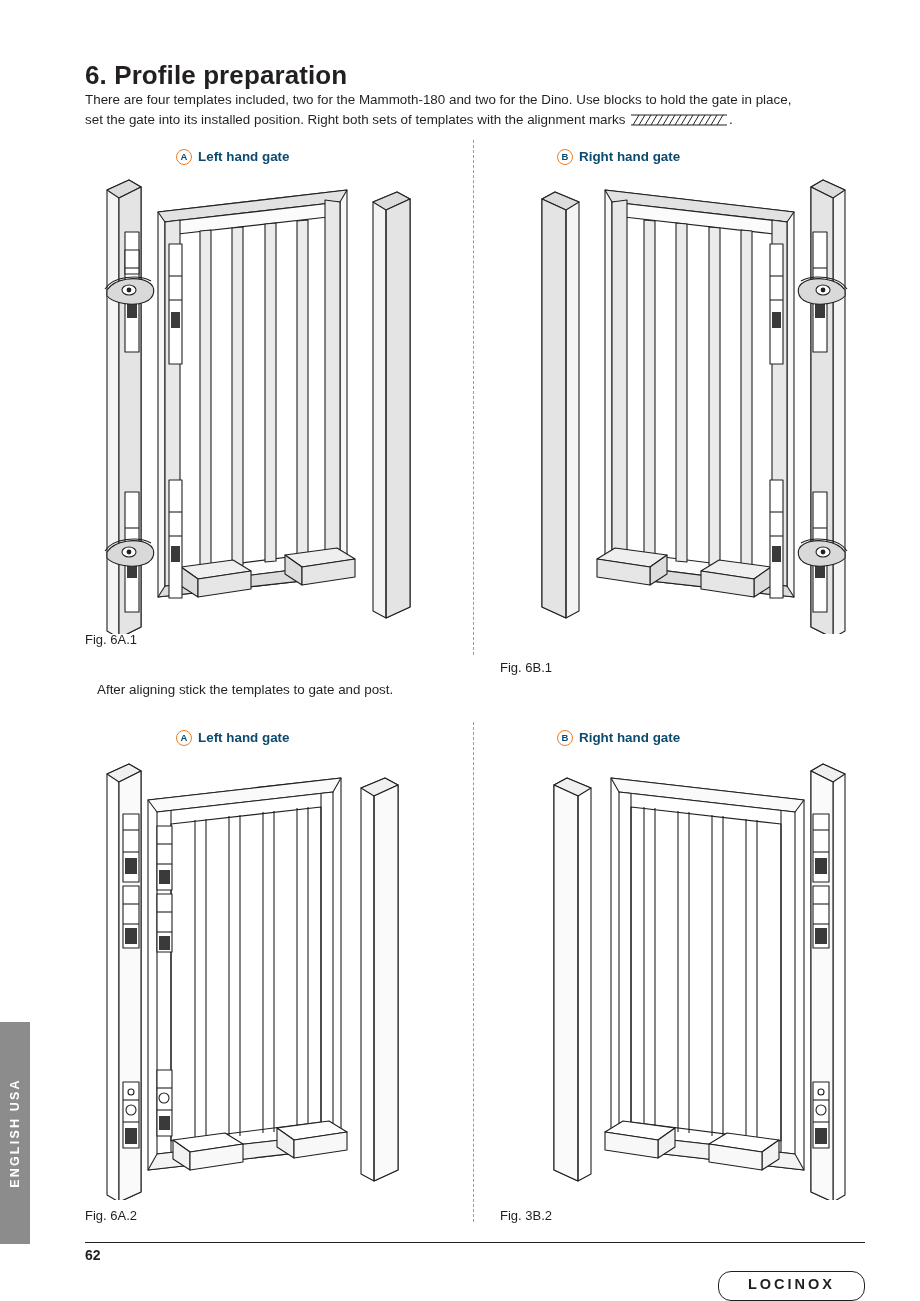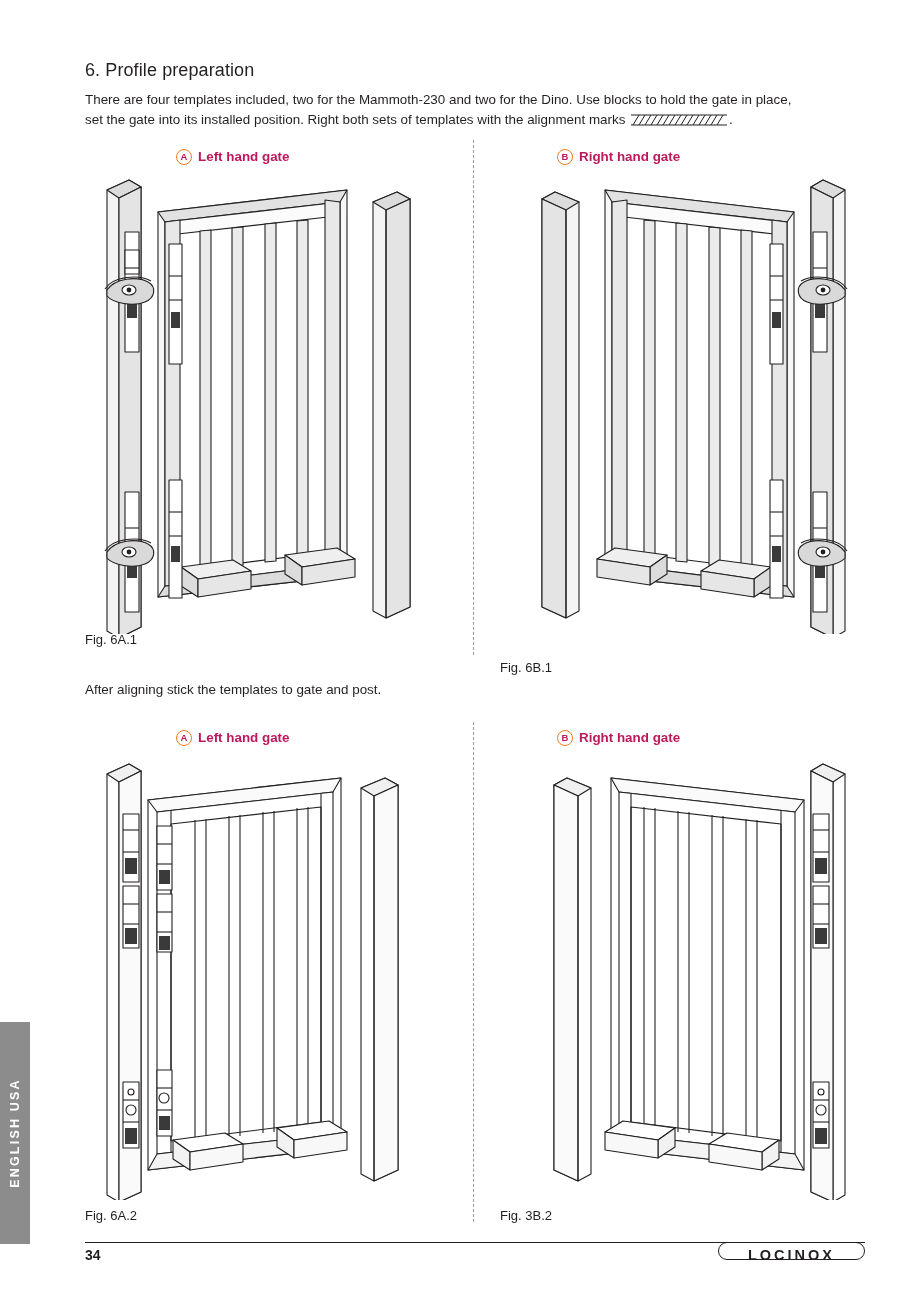"6. Profile preparation" .heading { font-size: 18px -> 26px; font-weight: normal -> bold }
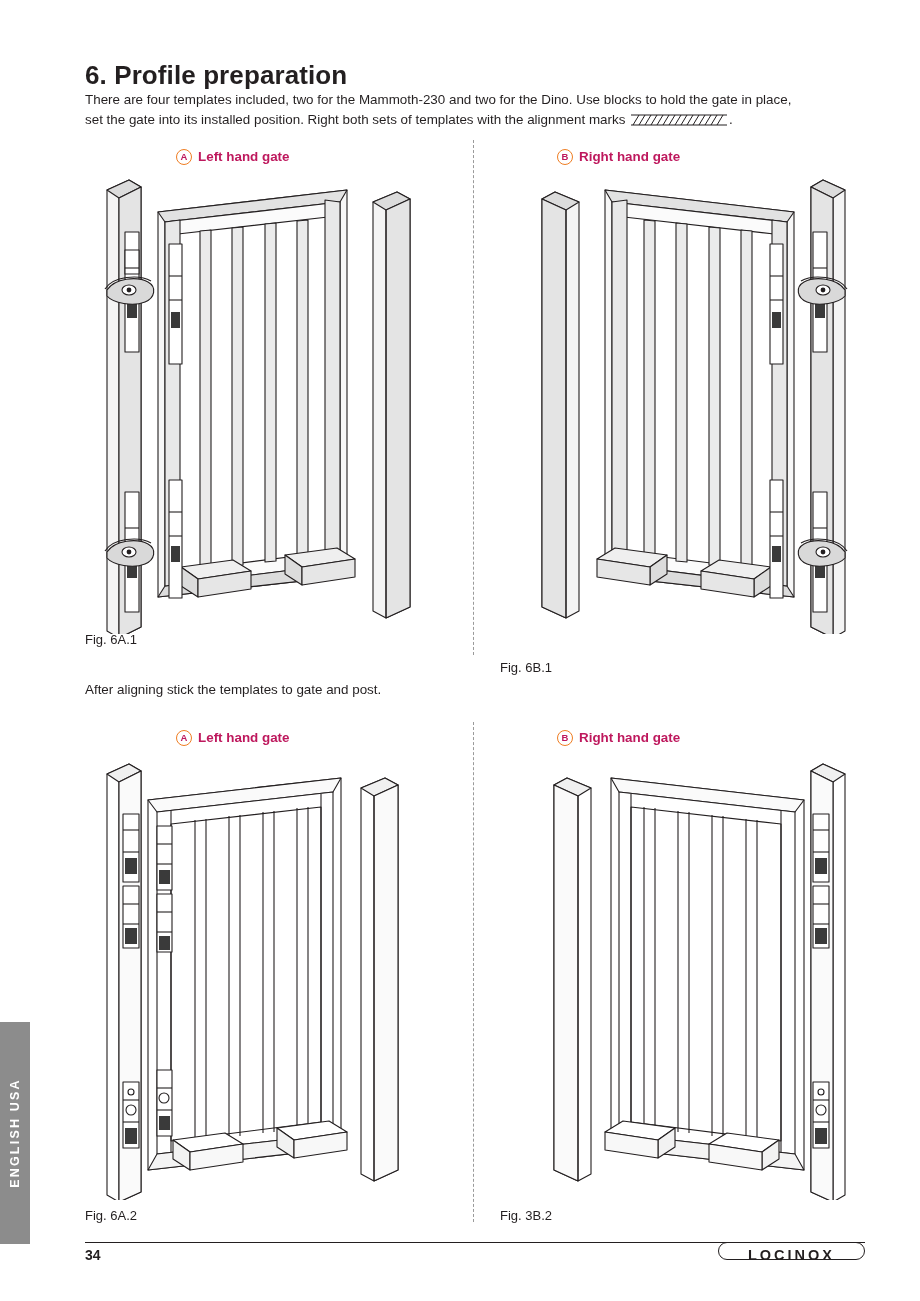"There are four templates included," span { text: Mammoth-230 -> Mammoth-180 }
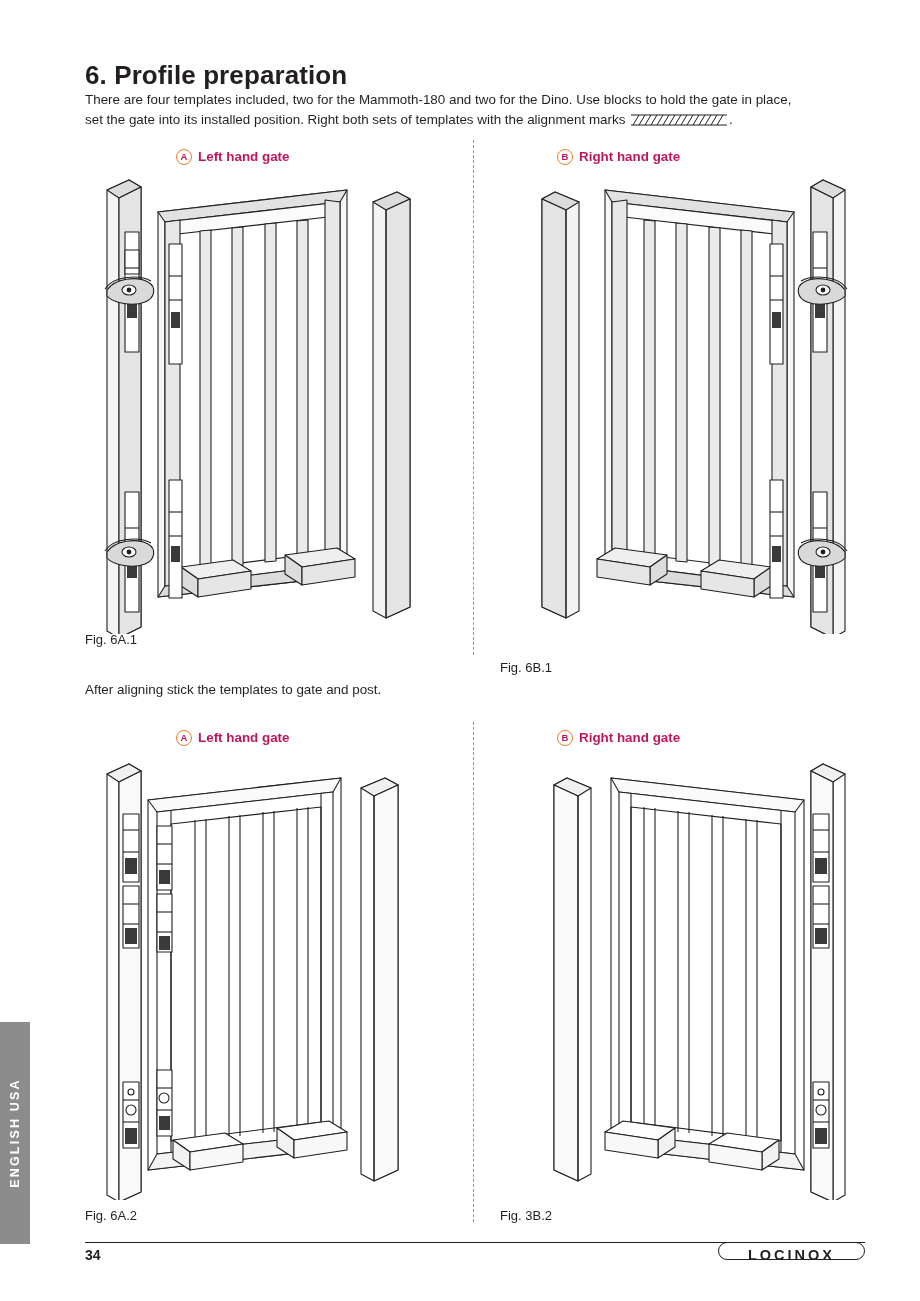"A Left hand gate" .gate-label { color: #be185d -> #0c4a6e }
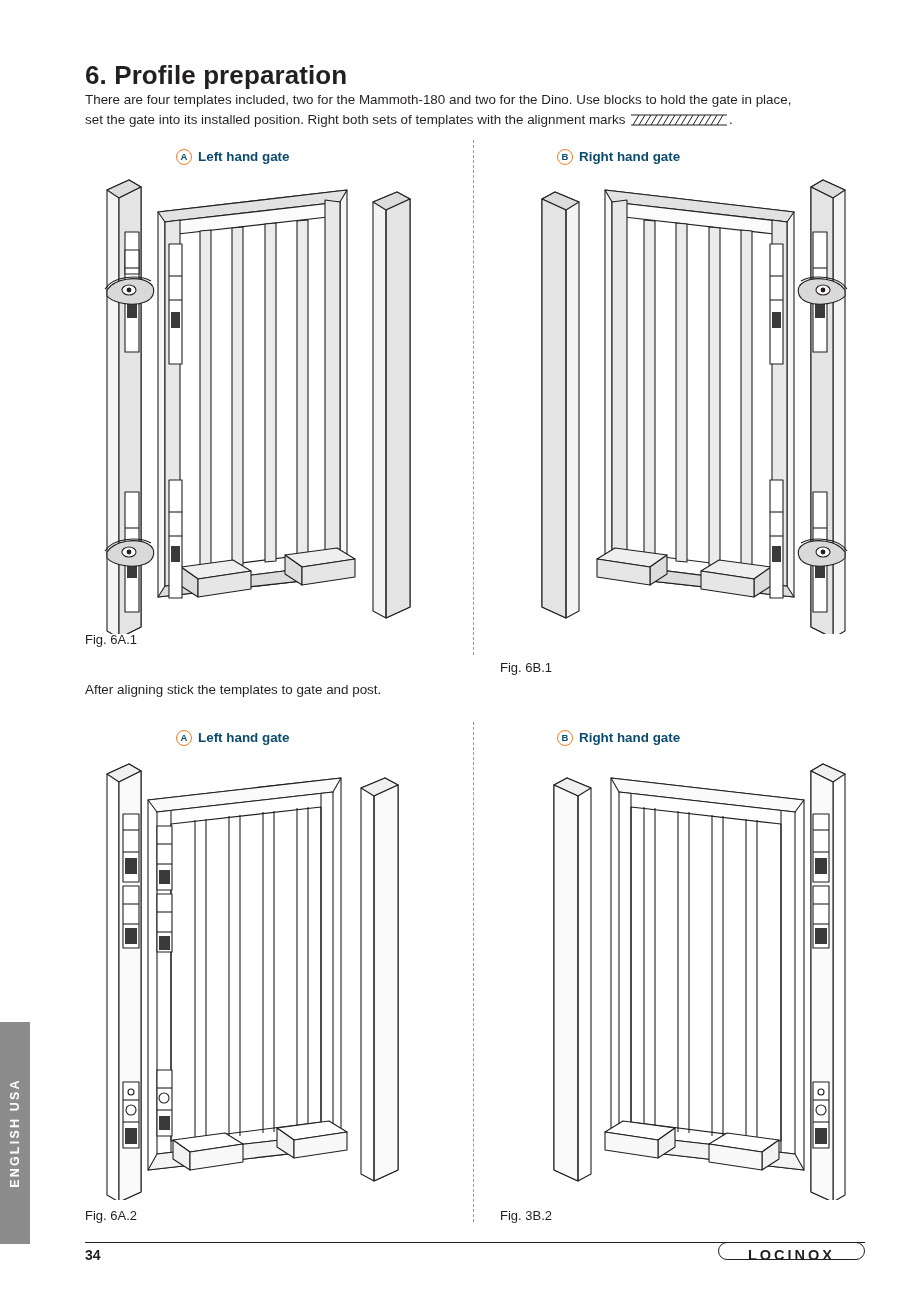"After aligning stick the templates" .mid-text { left: 85px -> 97px }
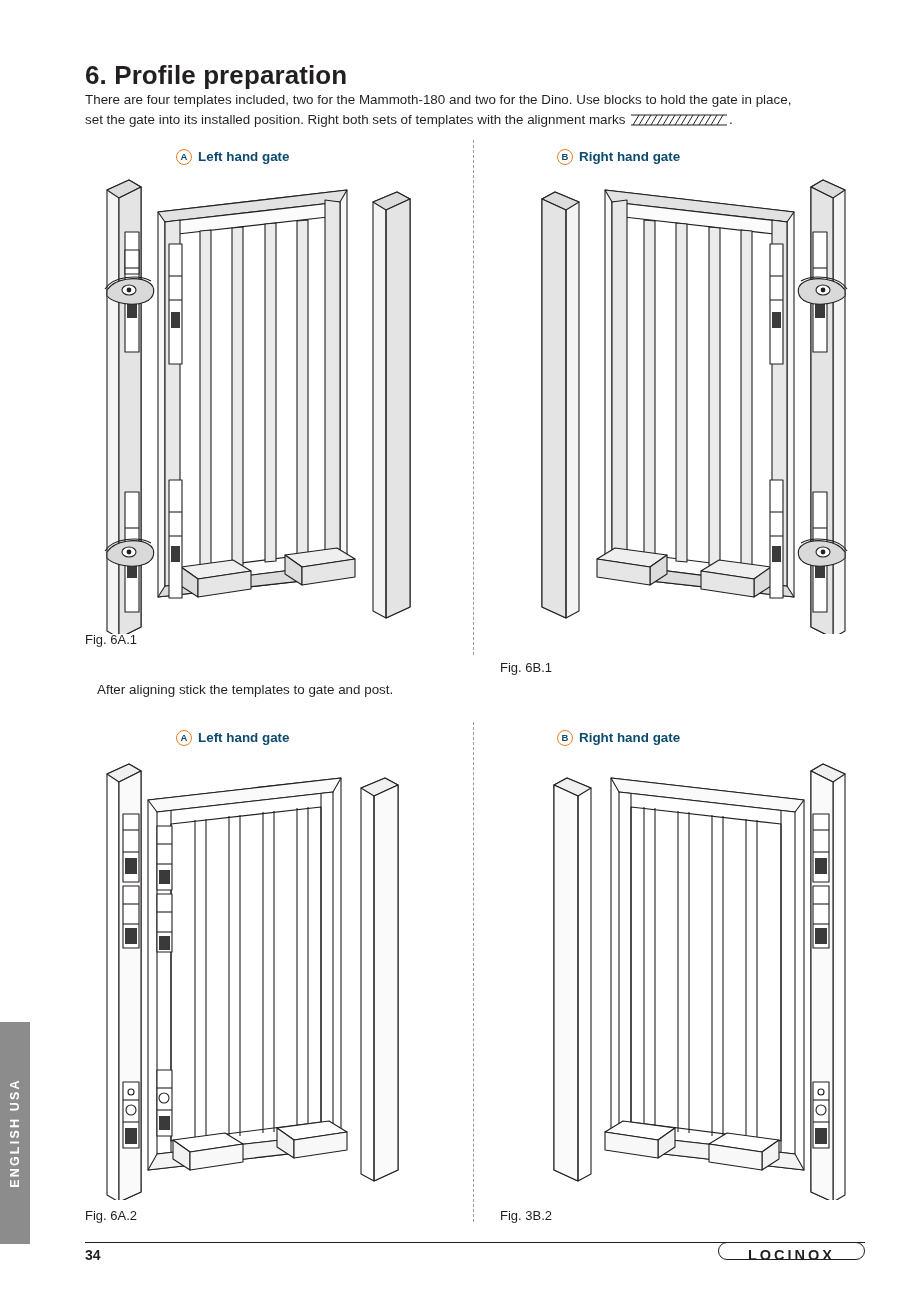"34" div.page-number { text: 34 -> 62 }
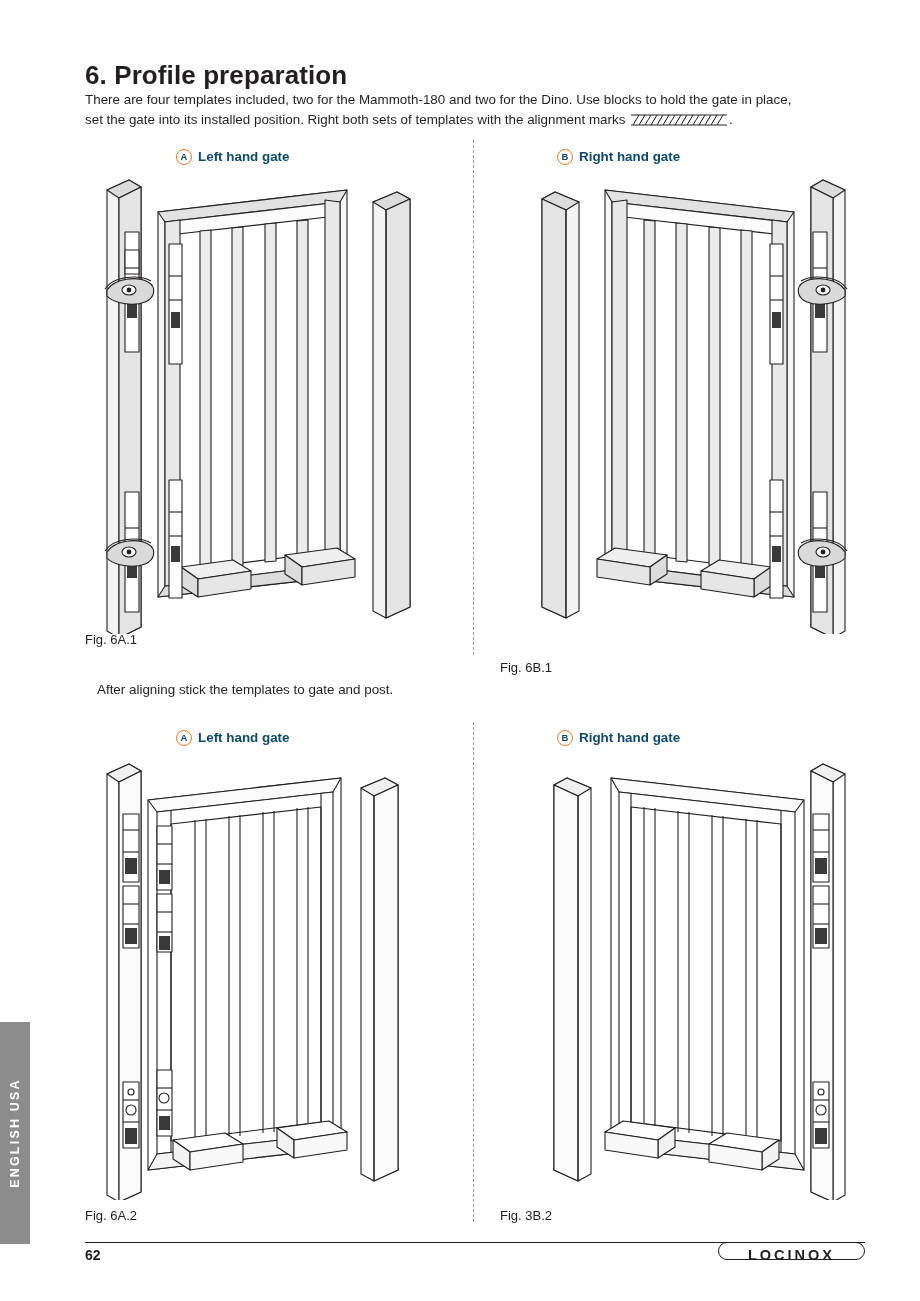"LOCINOX" .logo { height: 18px -> 30px; top: 1242px -> 1271px }
